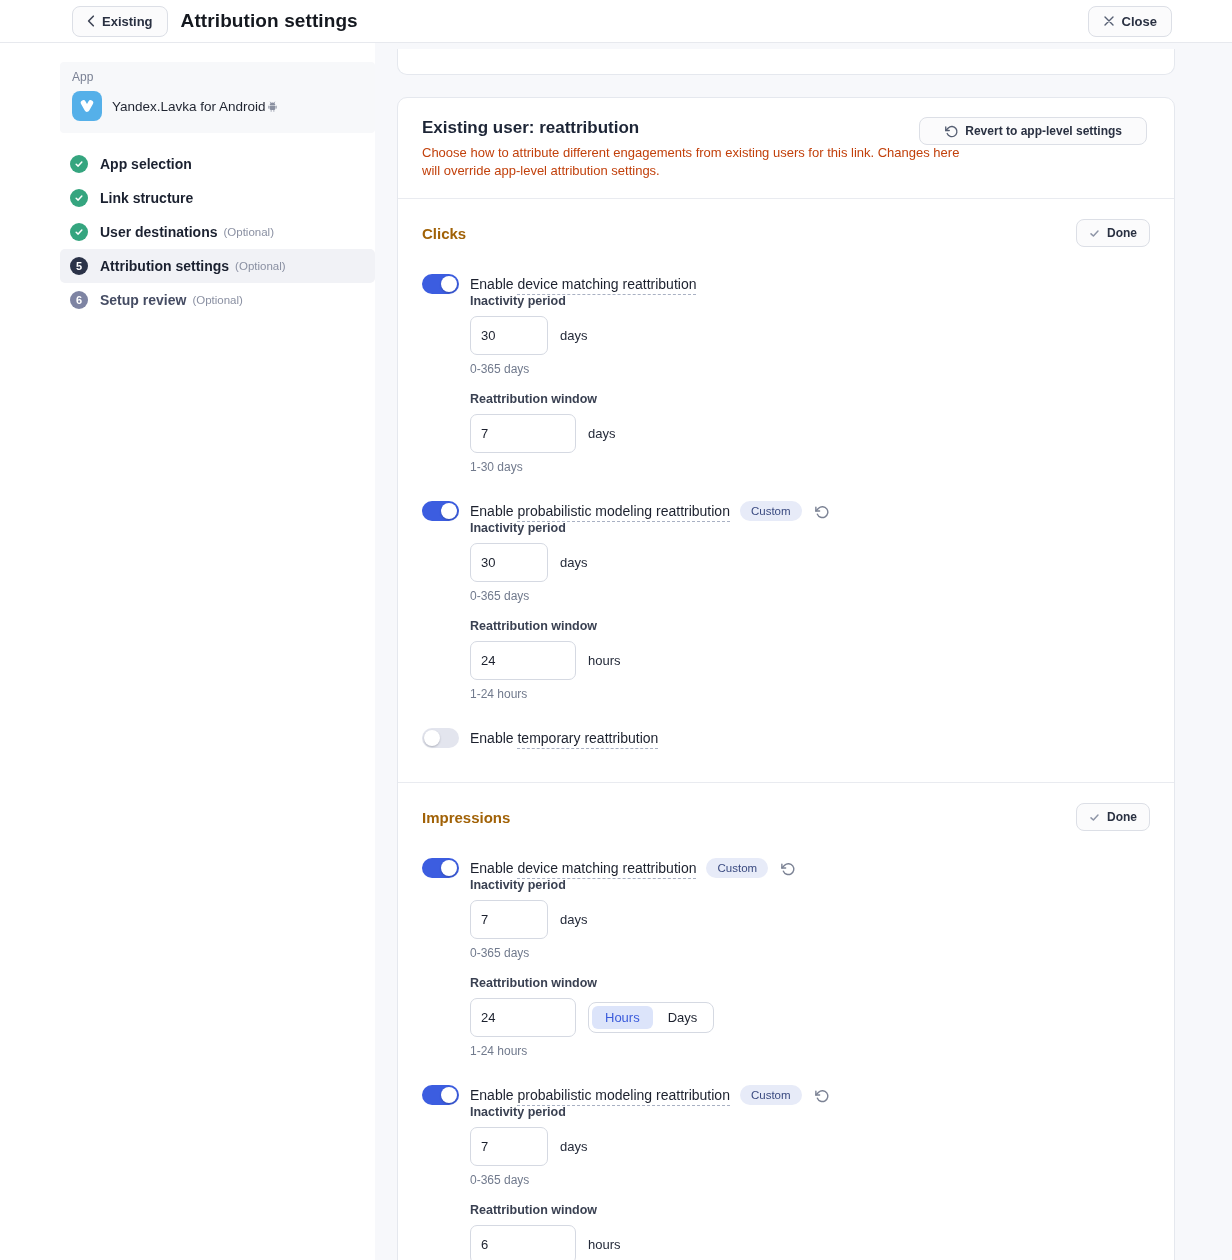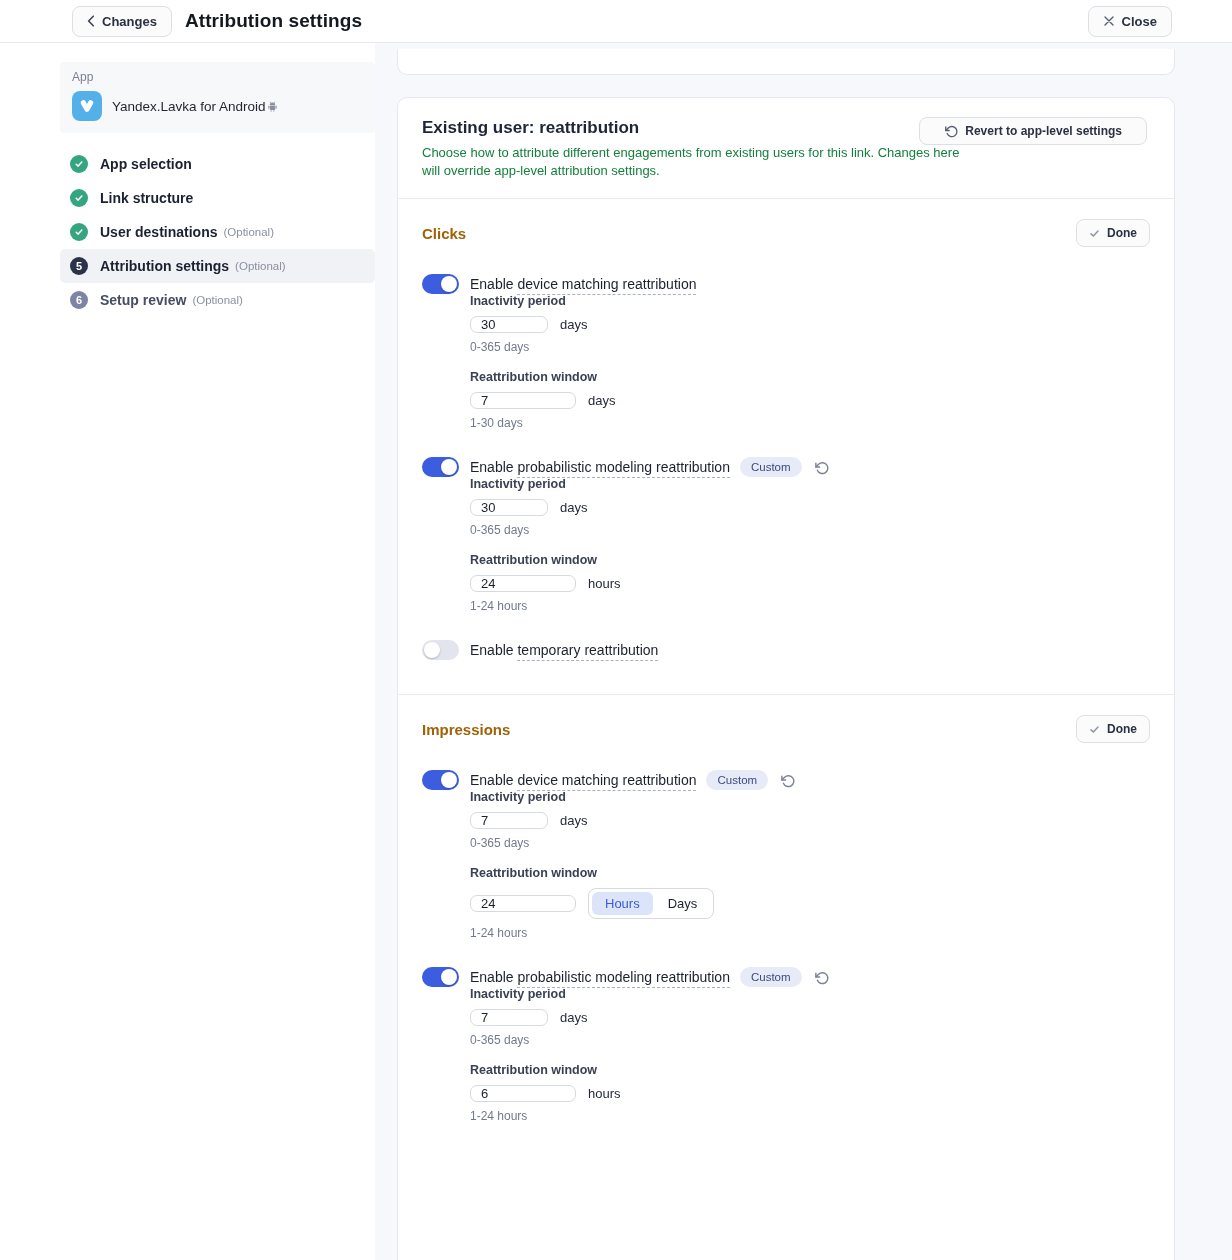"Changes" span { text: Changes -> Existing }
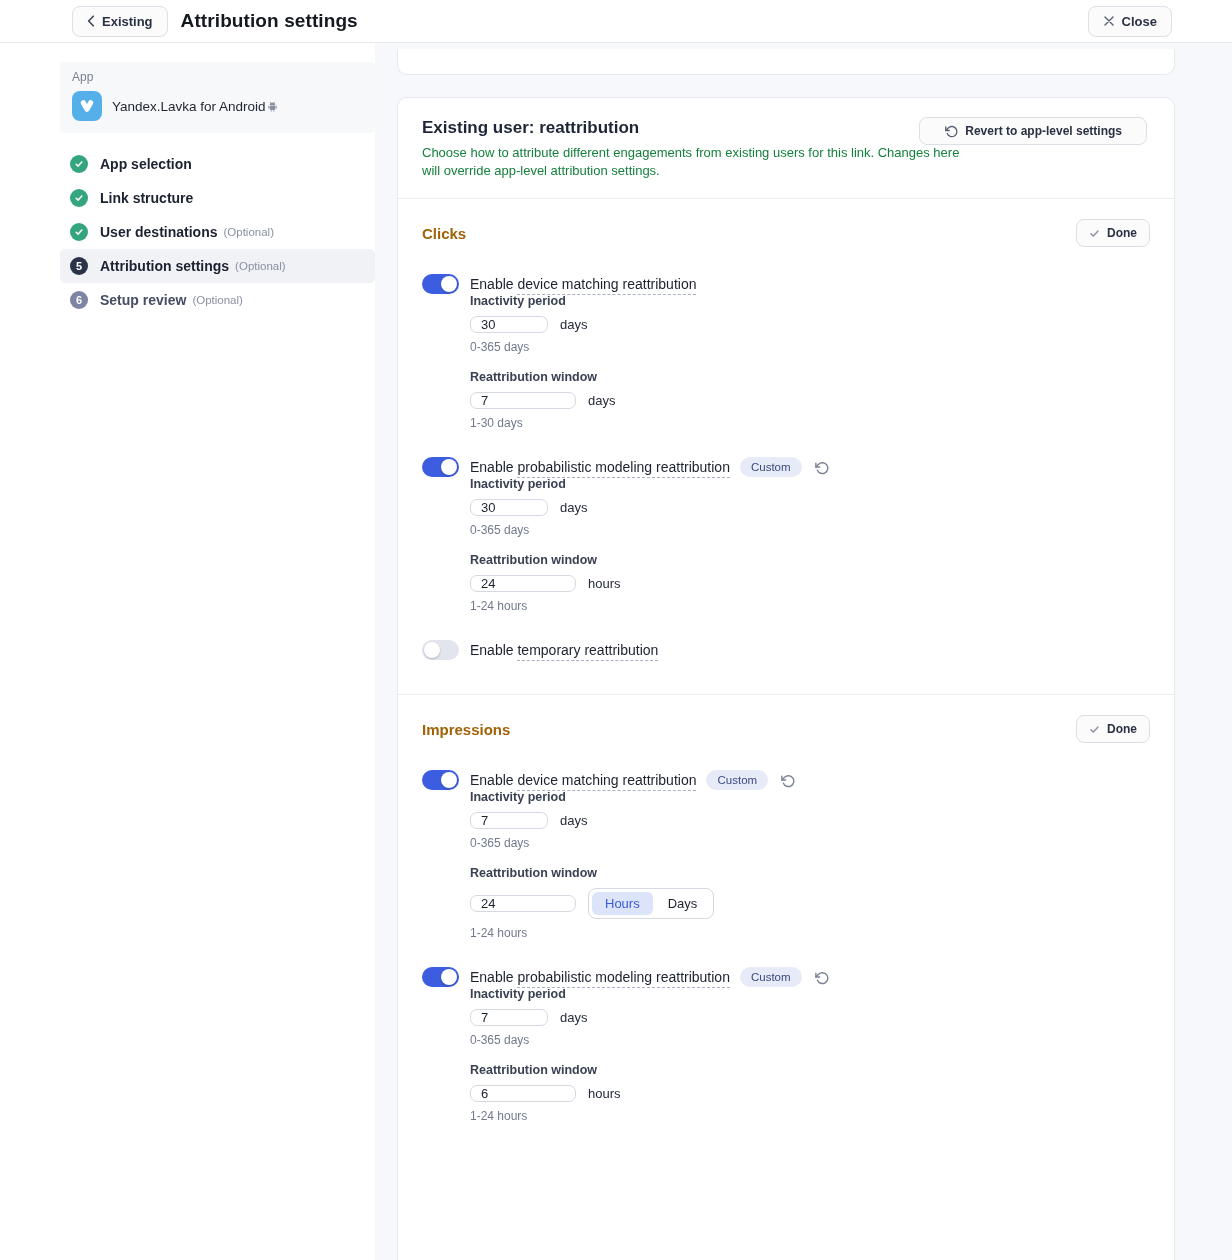"Choose how to attribute different" .card-desc { color: #15803d -> #c2410c }
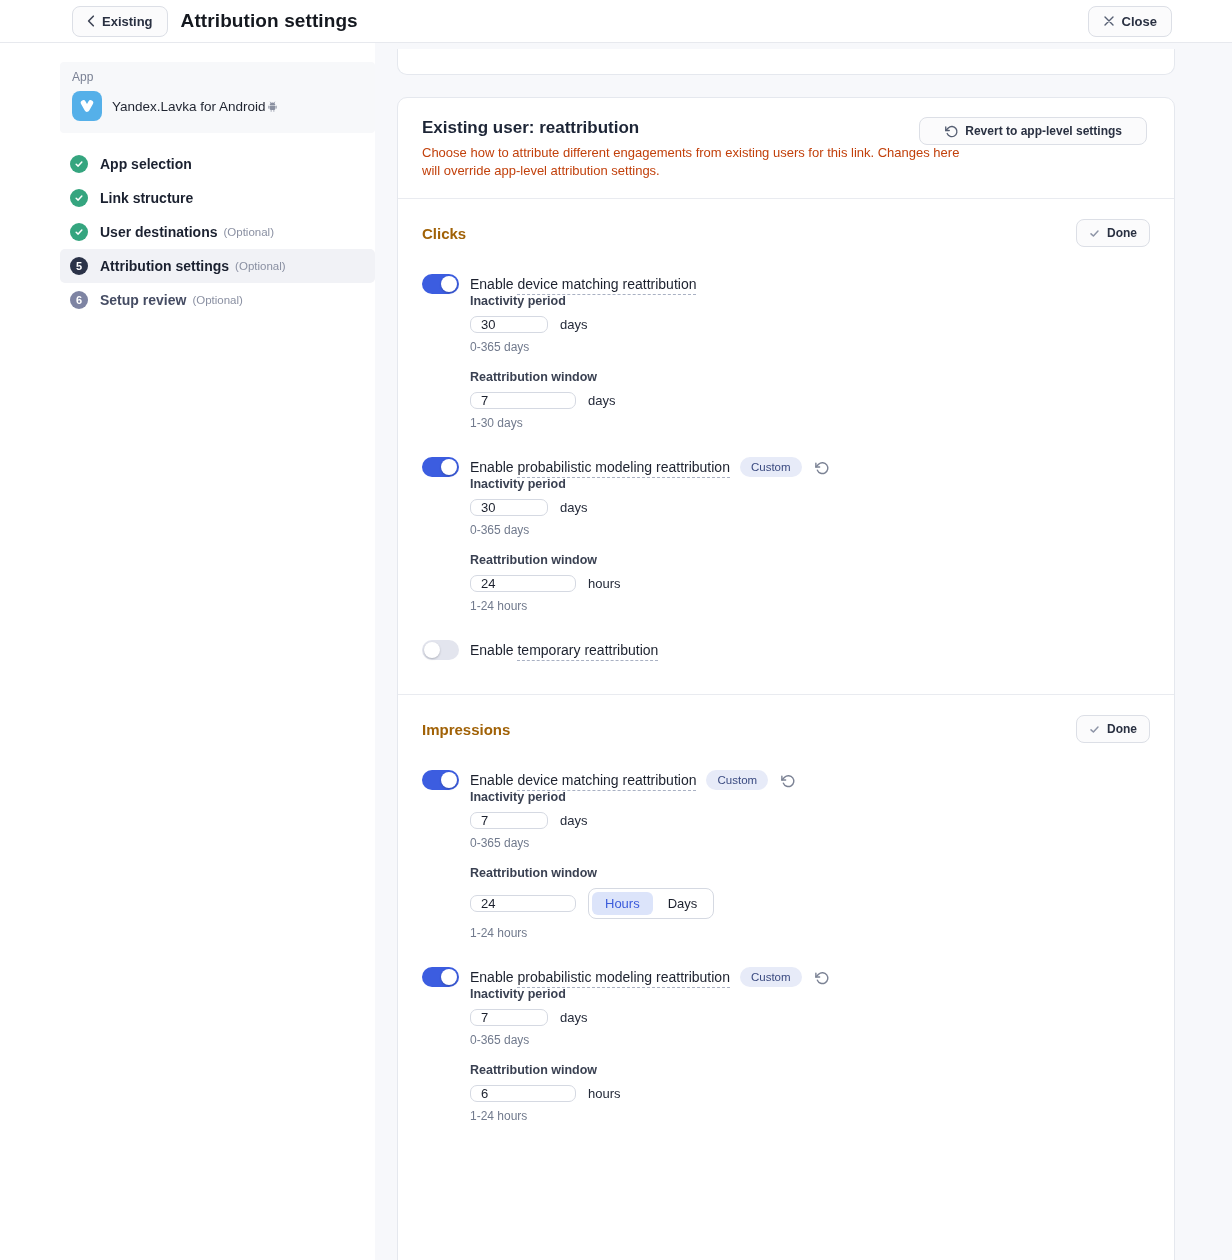"30" .num-input { height: 17px -> 39px }
